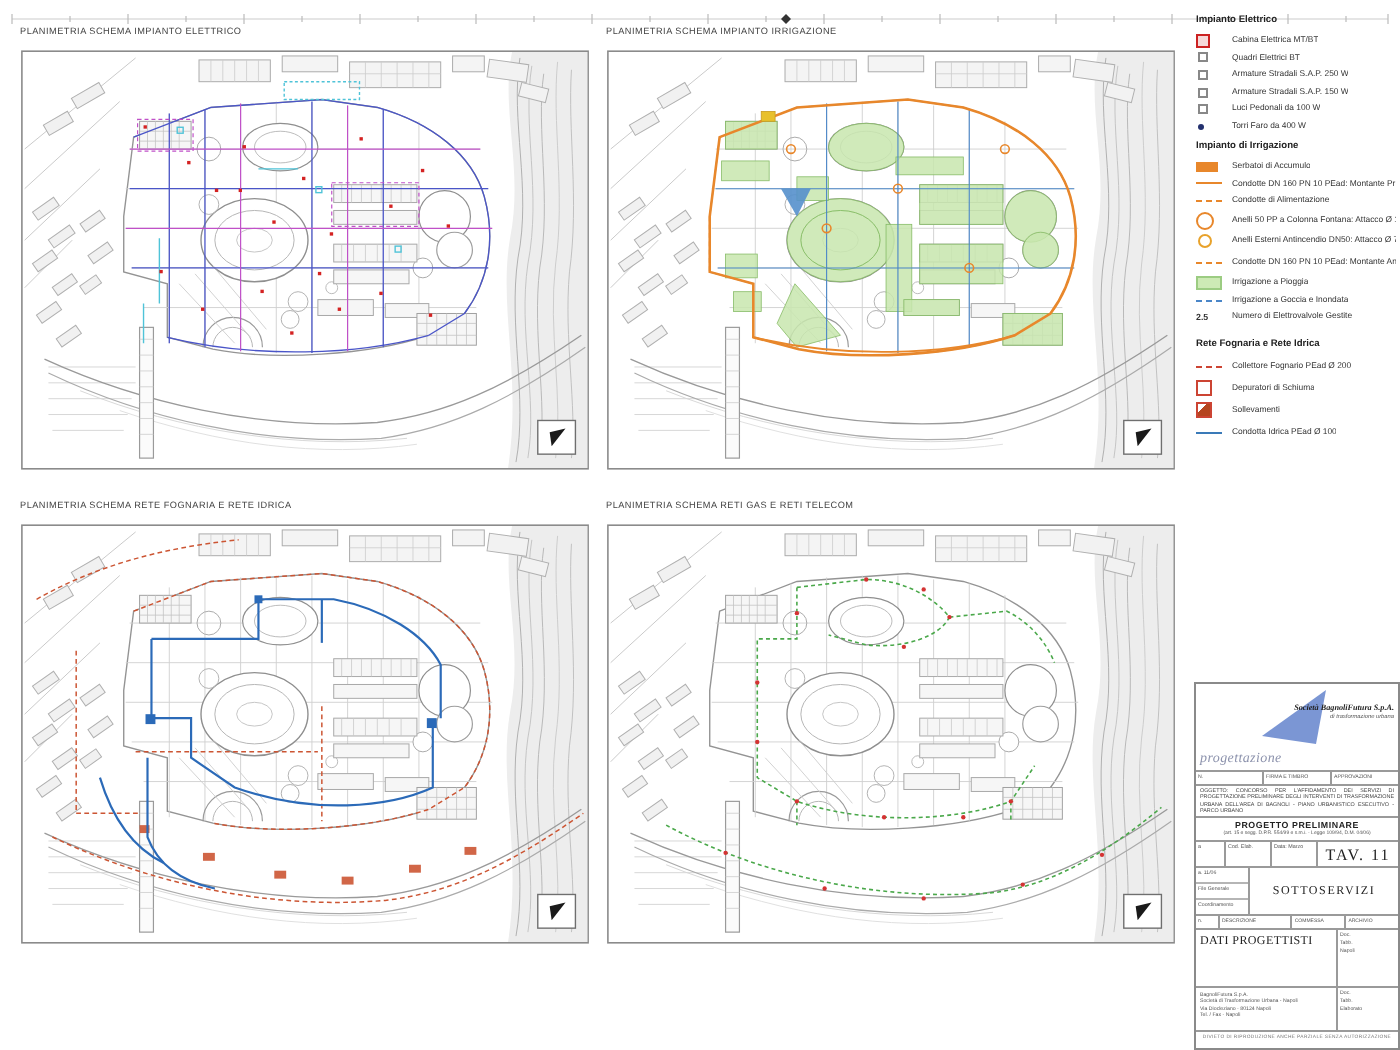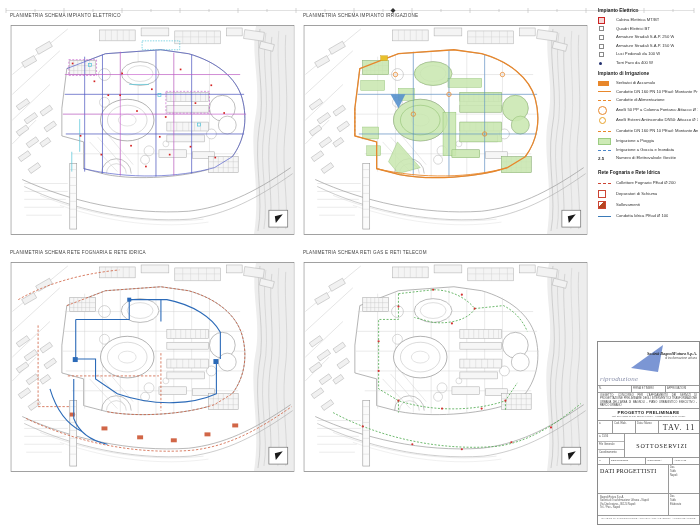"riproduzione" div.wordmark { text: riproduzione -> progettazione }
